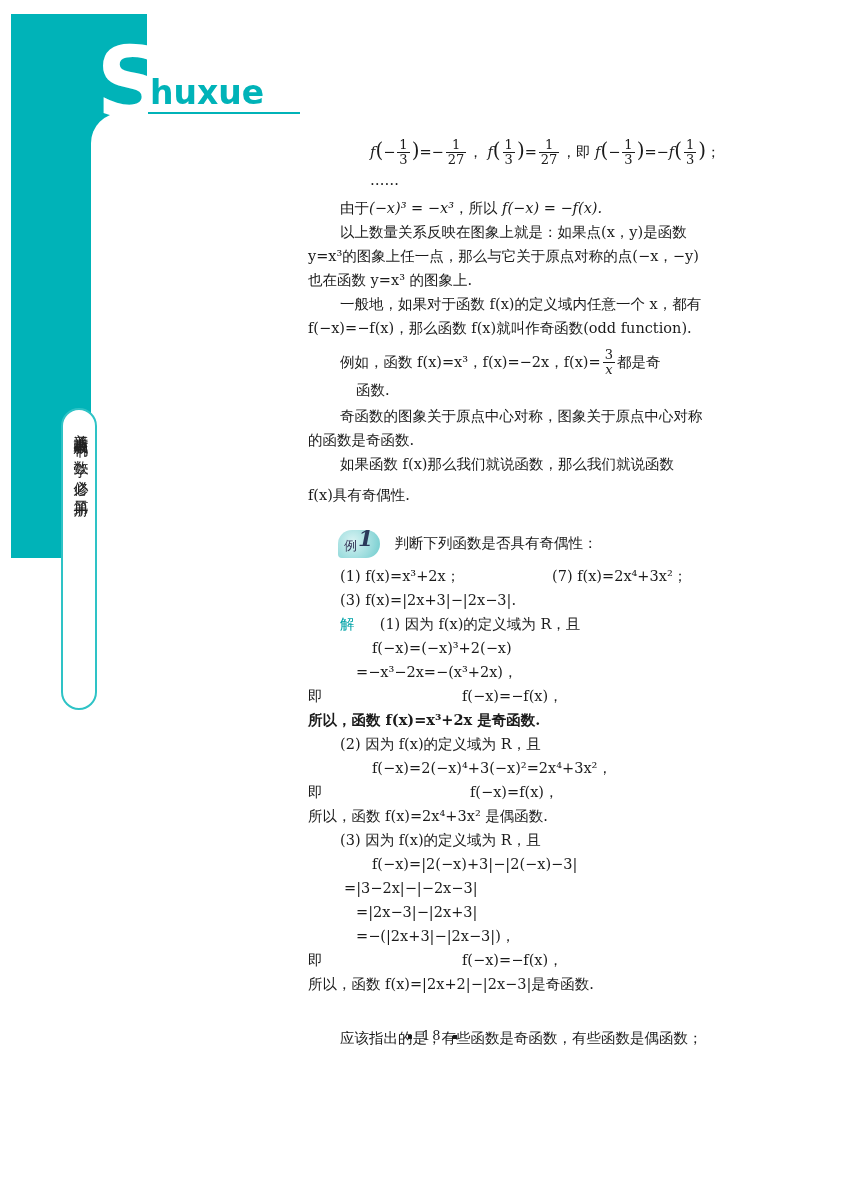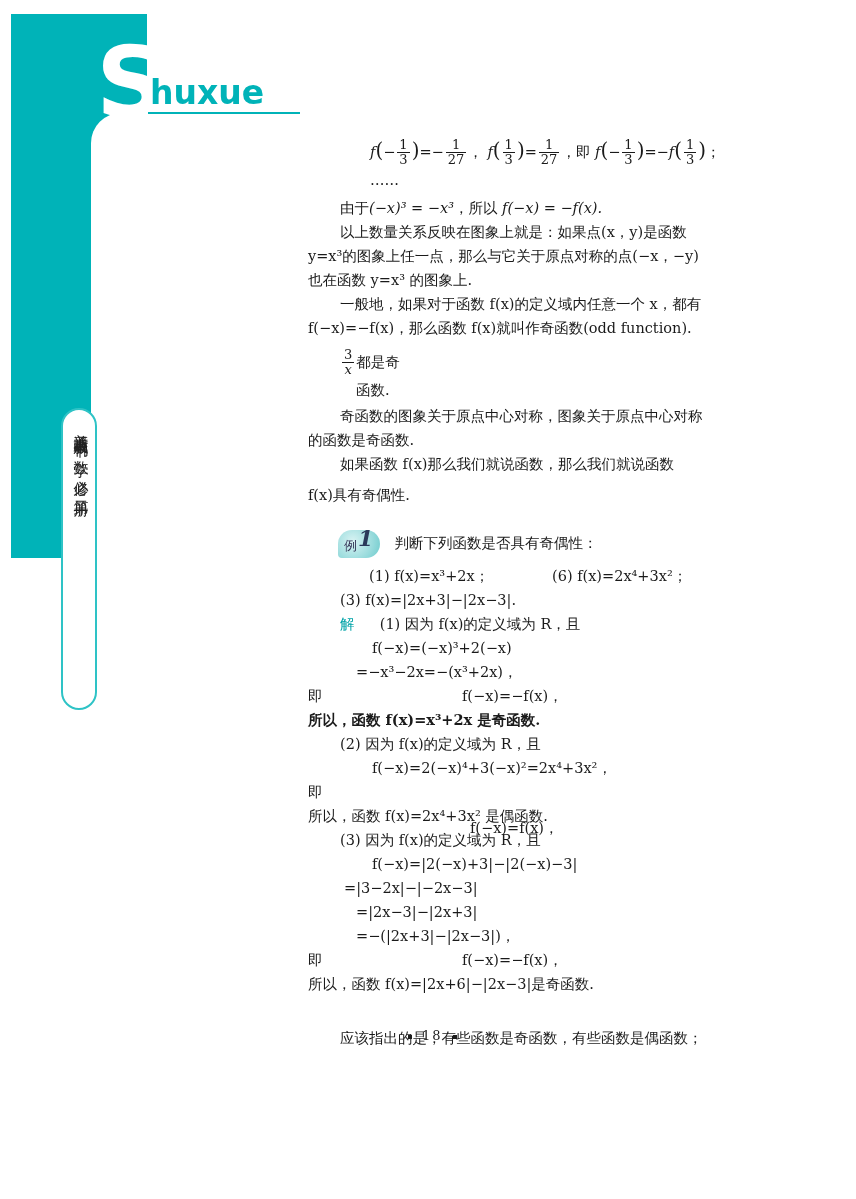"例如，函数 f(x)=x³，f(x)=−2x，f(x)=" span { html: none -> <span>例如，函数 f(x)=x³，f(x)=−2x，f(x)=</span> }
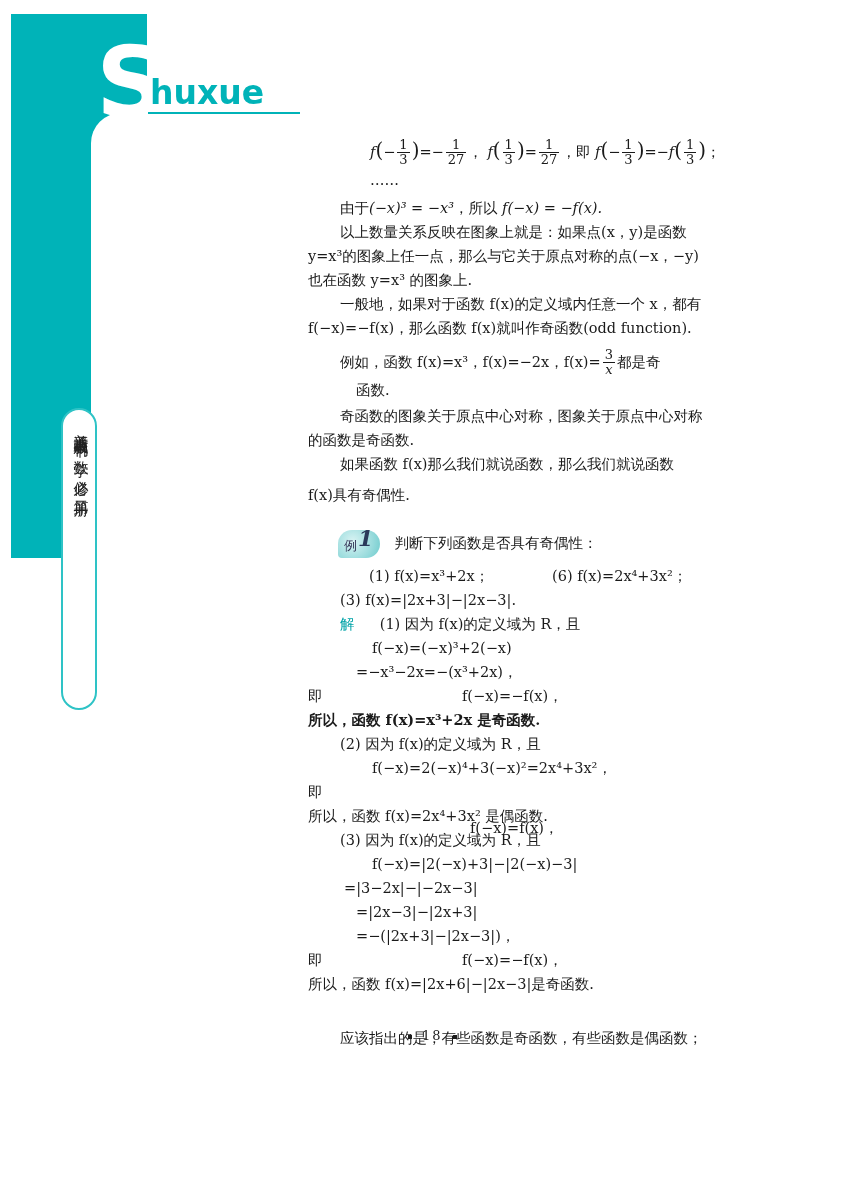"(1) f(x)=x³+2x；" div.line { margin-left: 29px -> none }
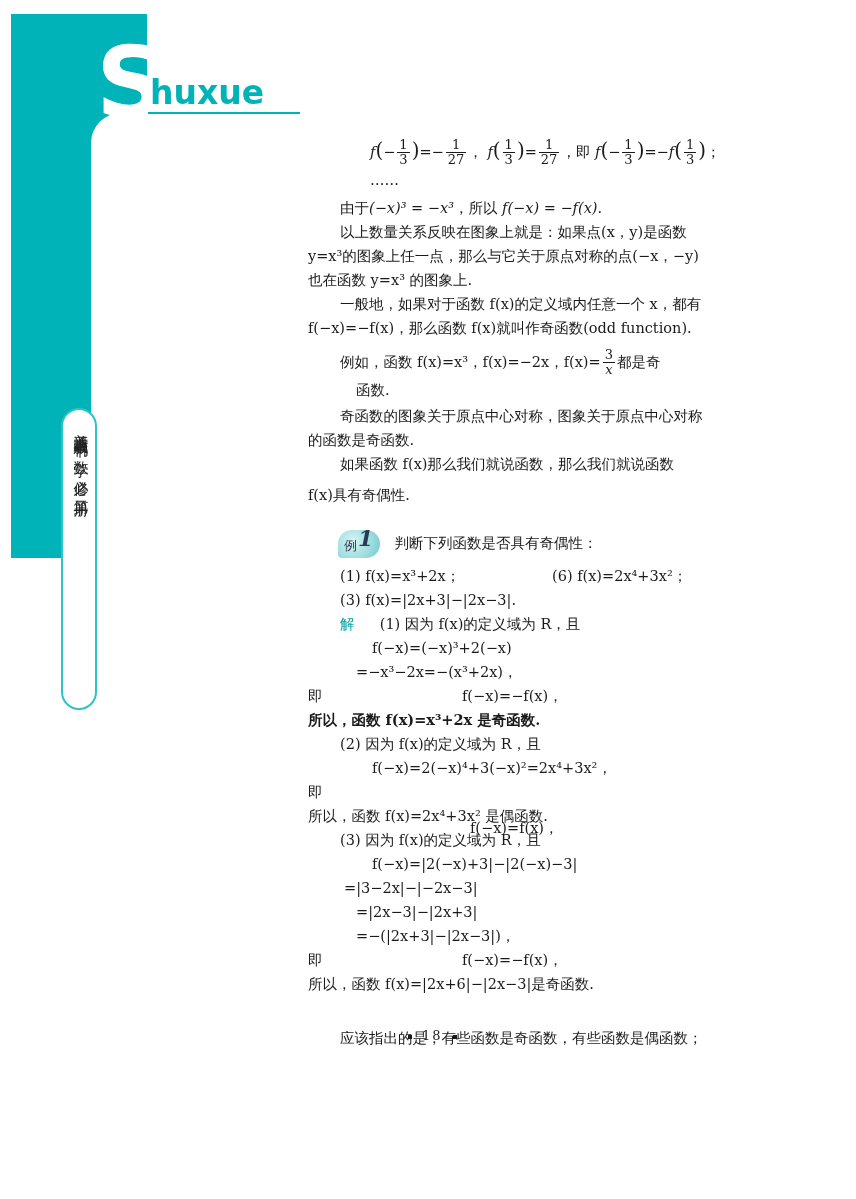"(6) f(x)=2x⁴+3x²；" div.line { text: 6 -> 7 }
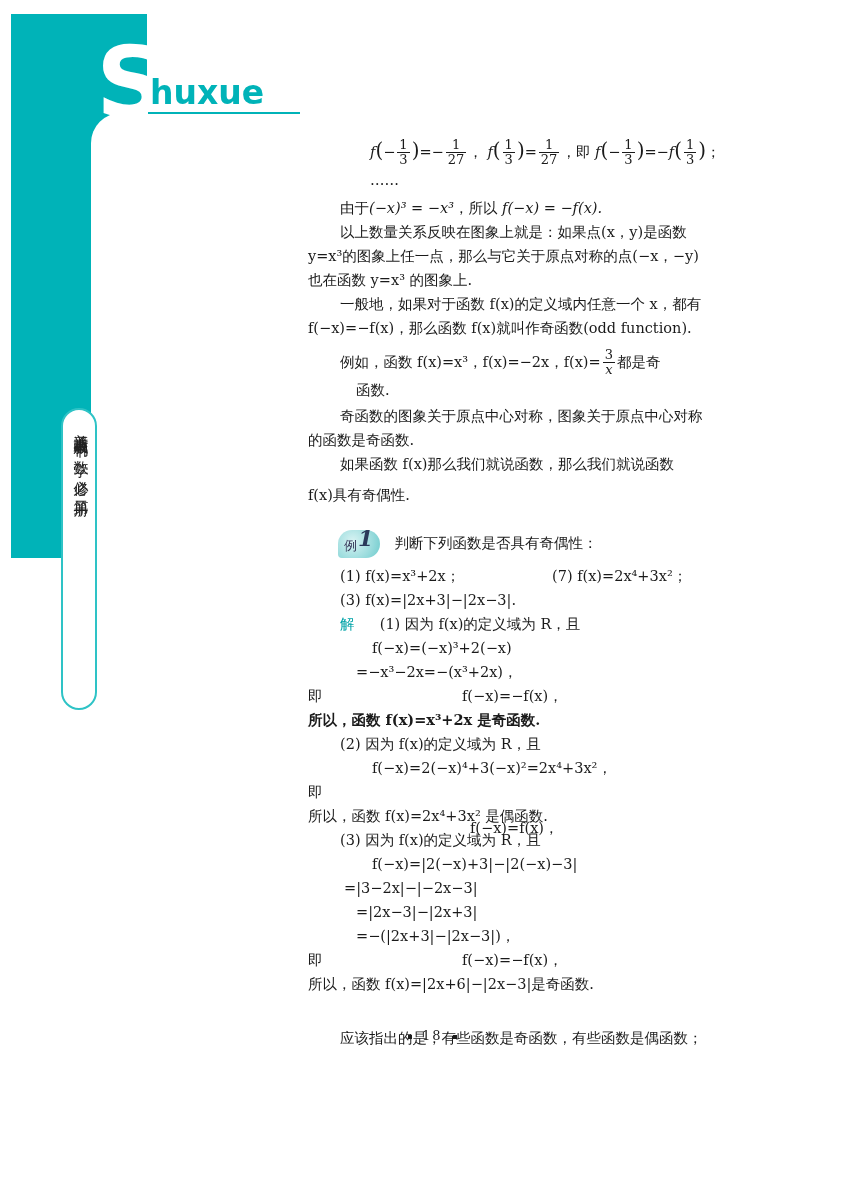"f(−x)=f(x)，" div.line { margin-top: 36px -> none }
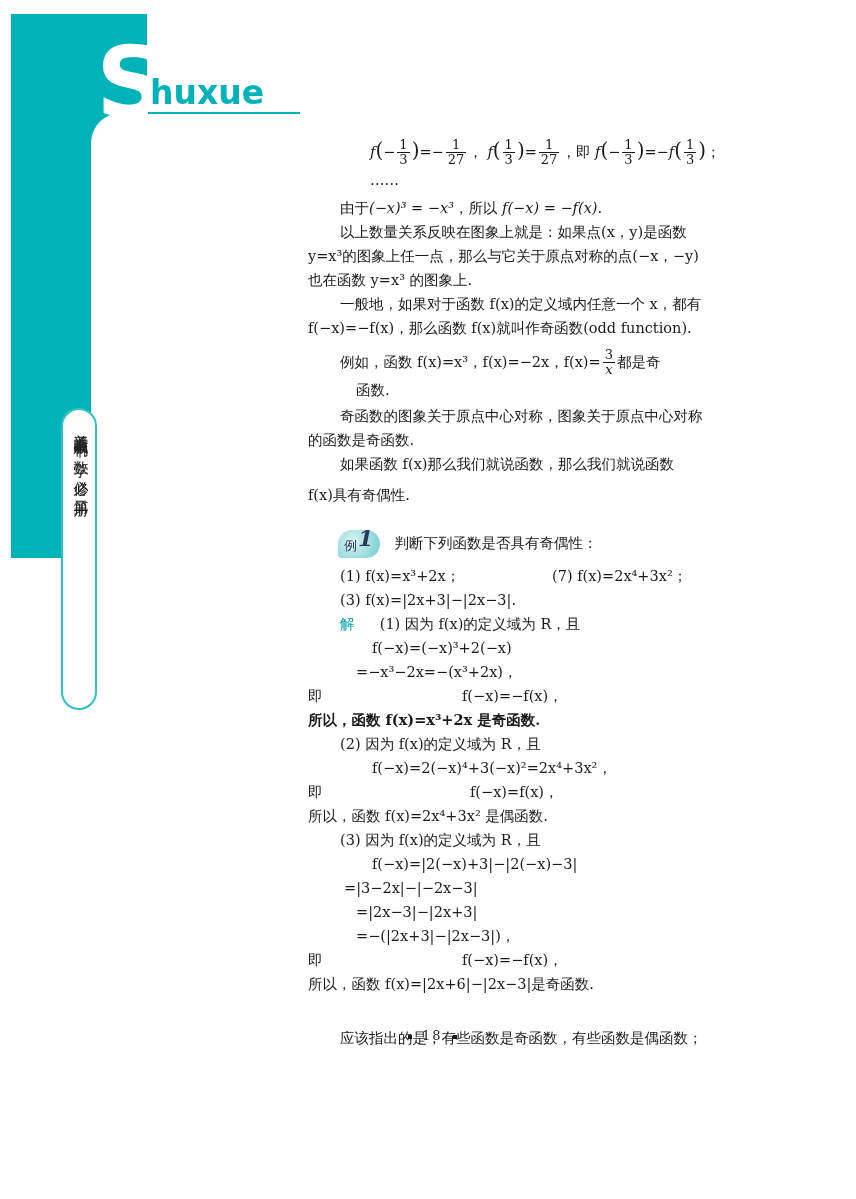"所以，函数 f(x)=|2x+6|−|2x−3|是奇函数." div.line { text: 2x+6 -> 2x+2 }
